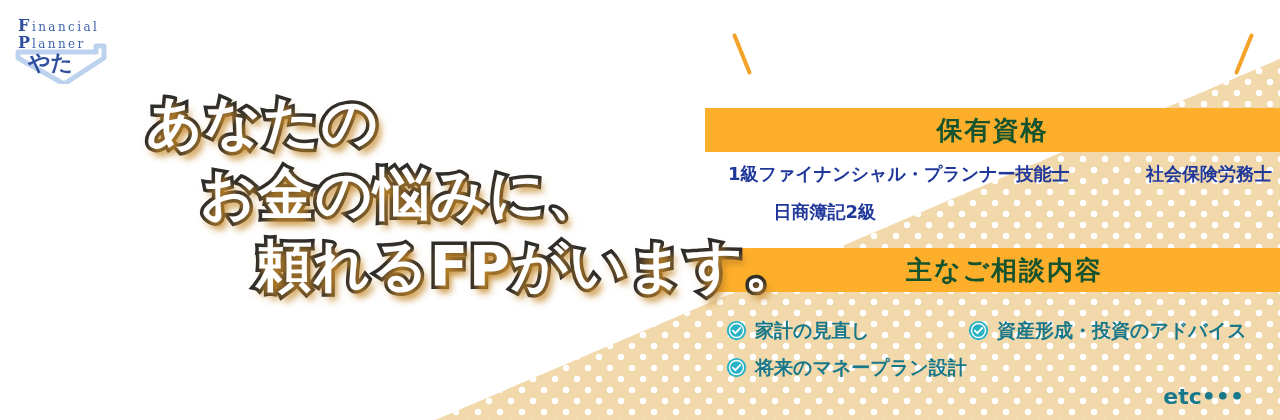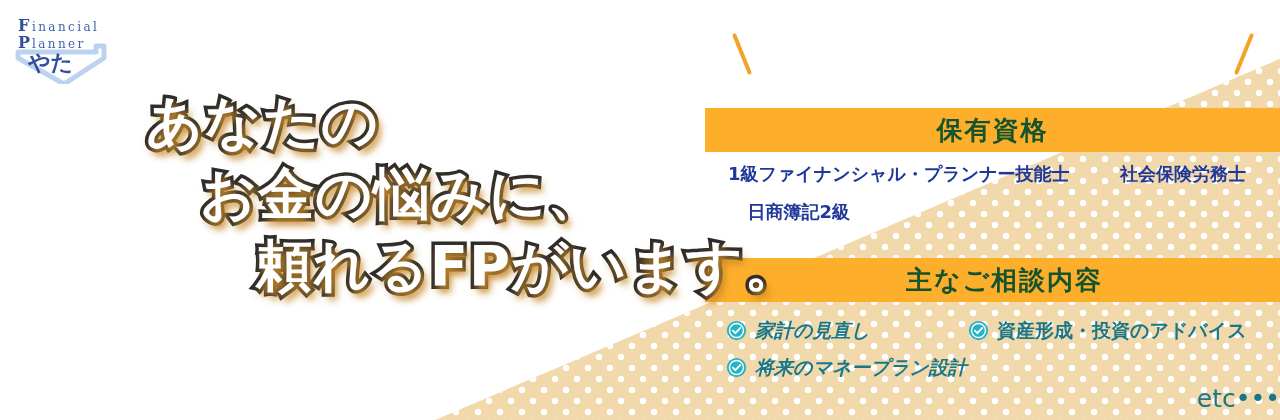"社会保険労務士" .qual-cell.col-b { padding-right: 34px -> 8px }
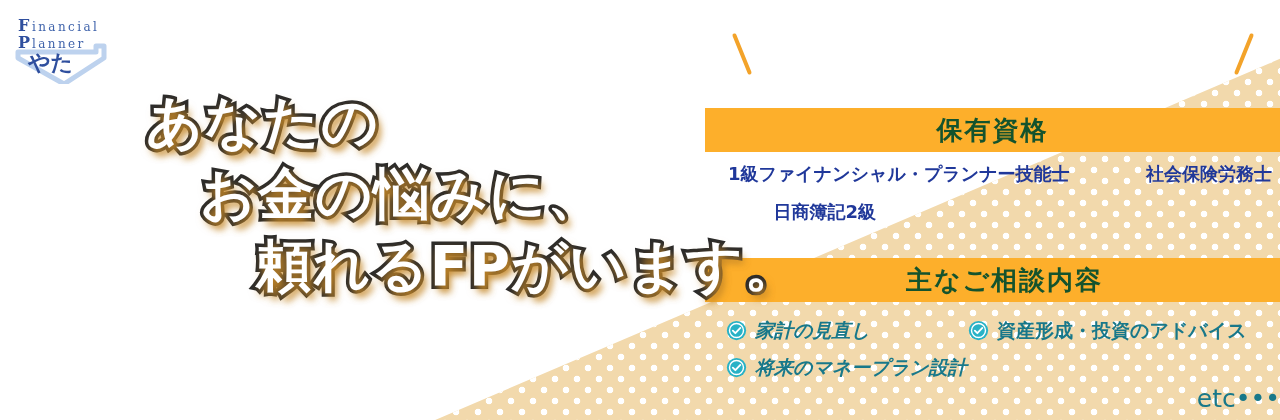"主なご相談内容" #banner-topics { top: 258px -> 248px }
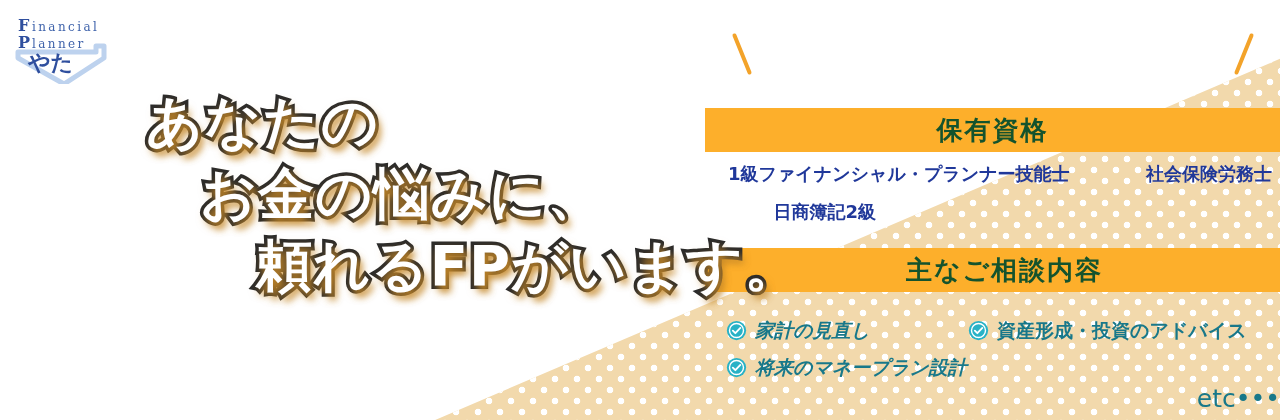"家計の見直し" .topic-item.col-a { font-style: italic -> none }
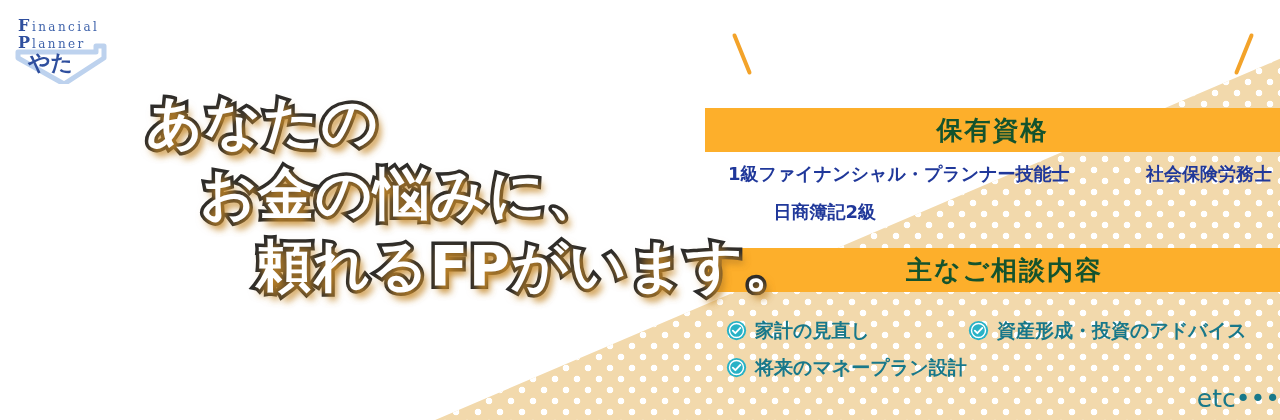"etc•••" #etc-note { font-size: 25px -> 22px; font-weight: 400 -> 700; padding-right: none -> 36px }
